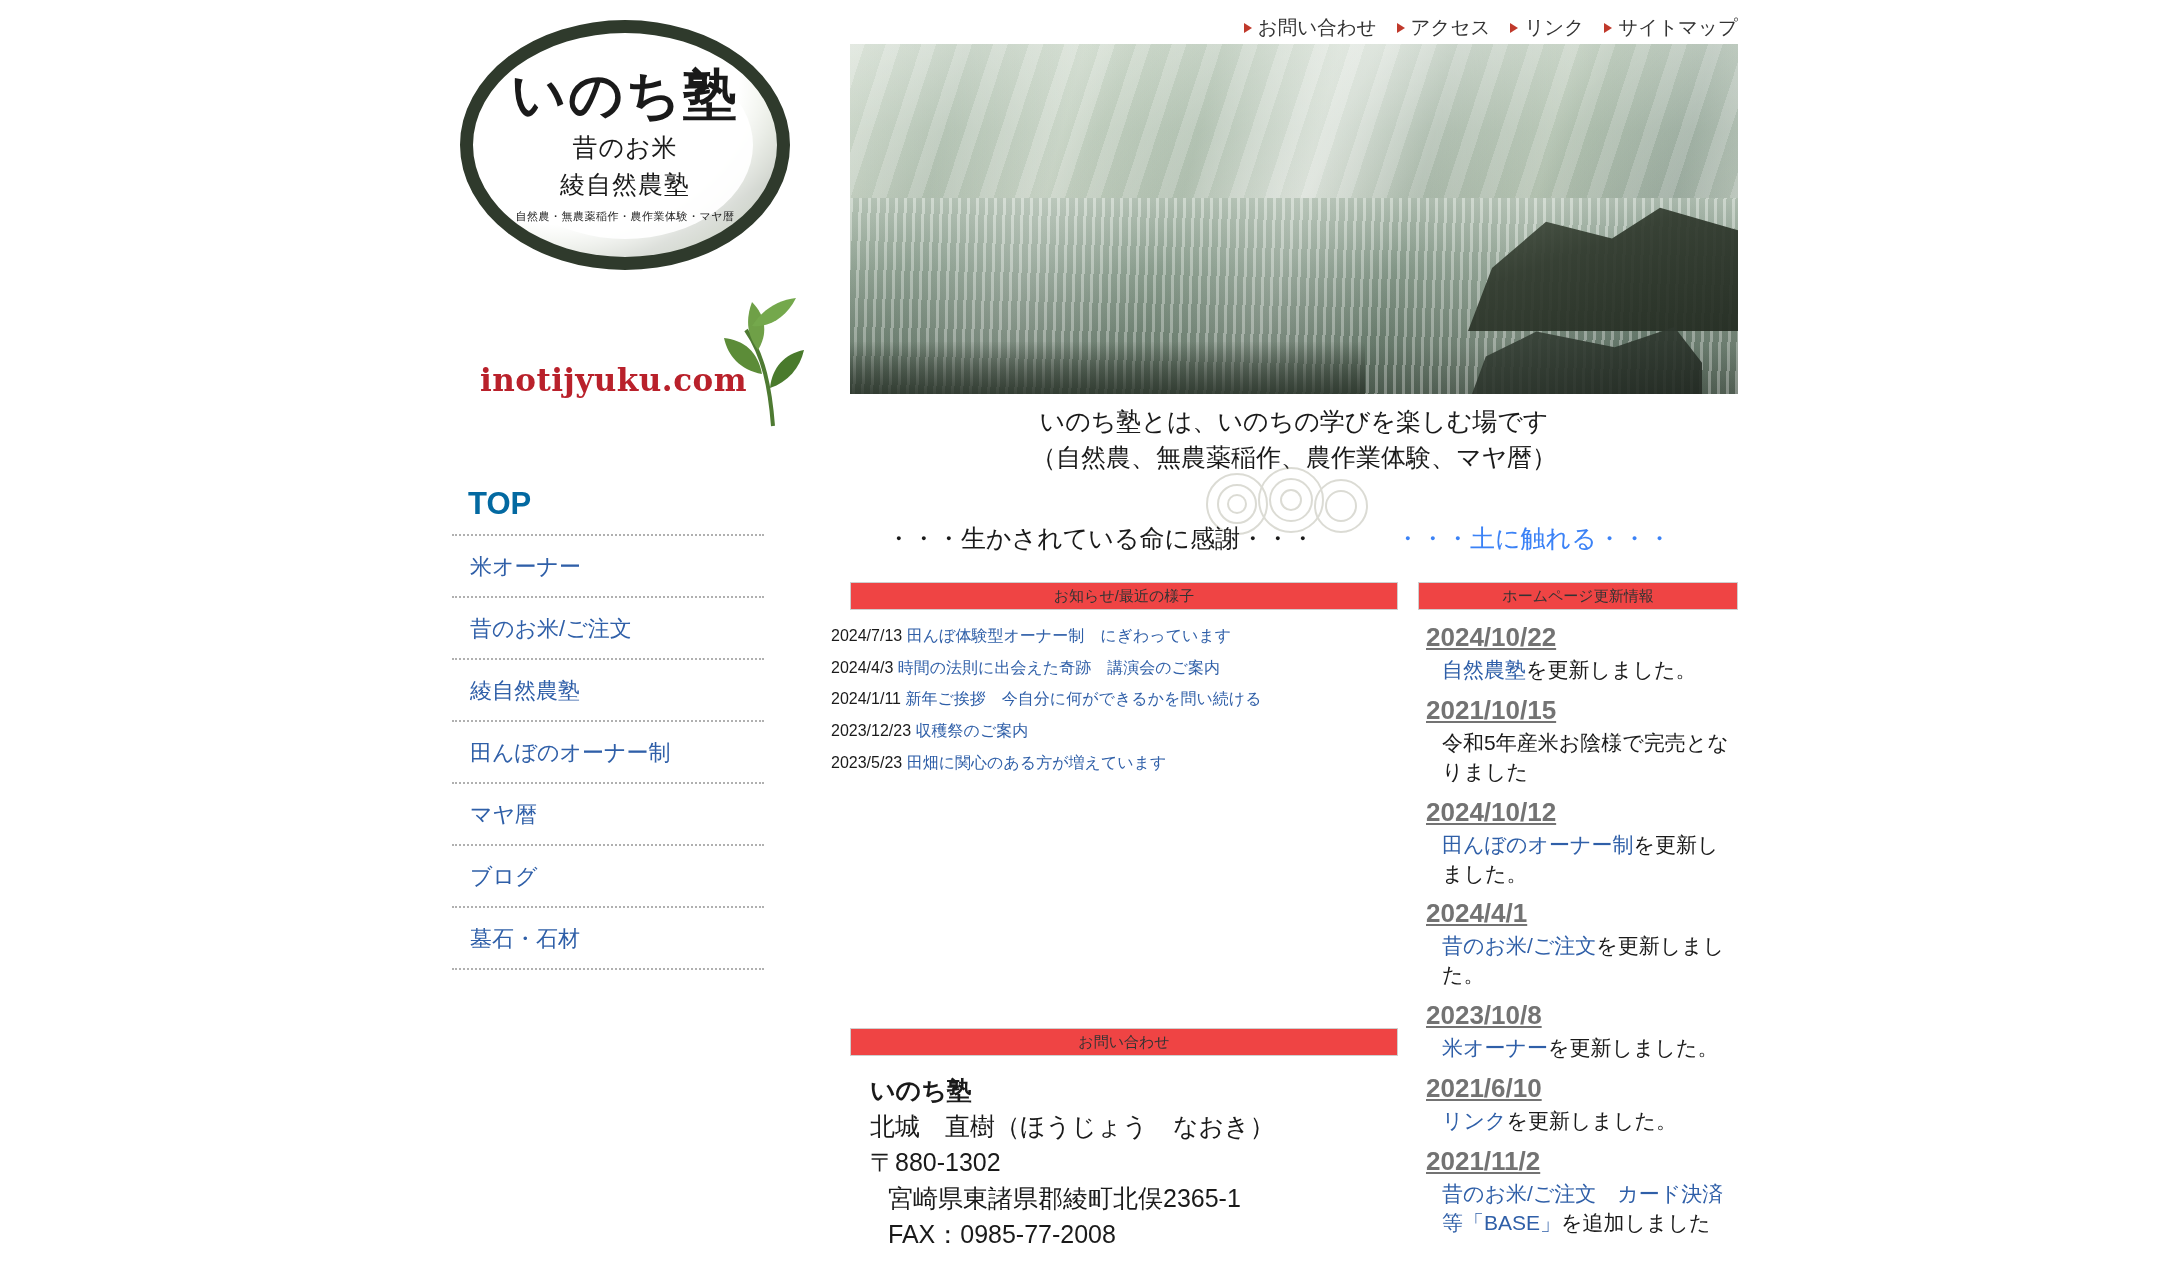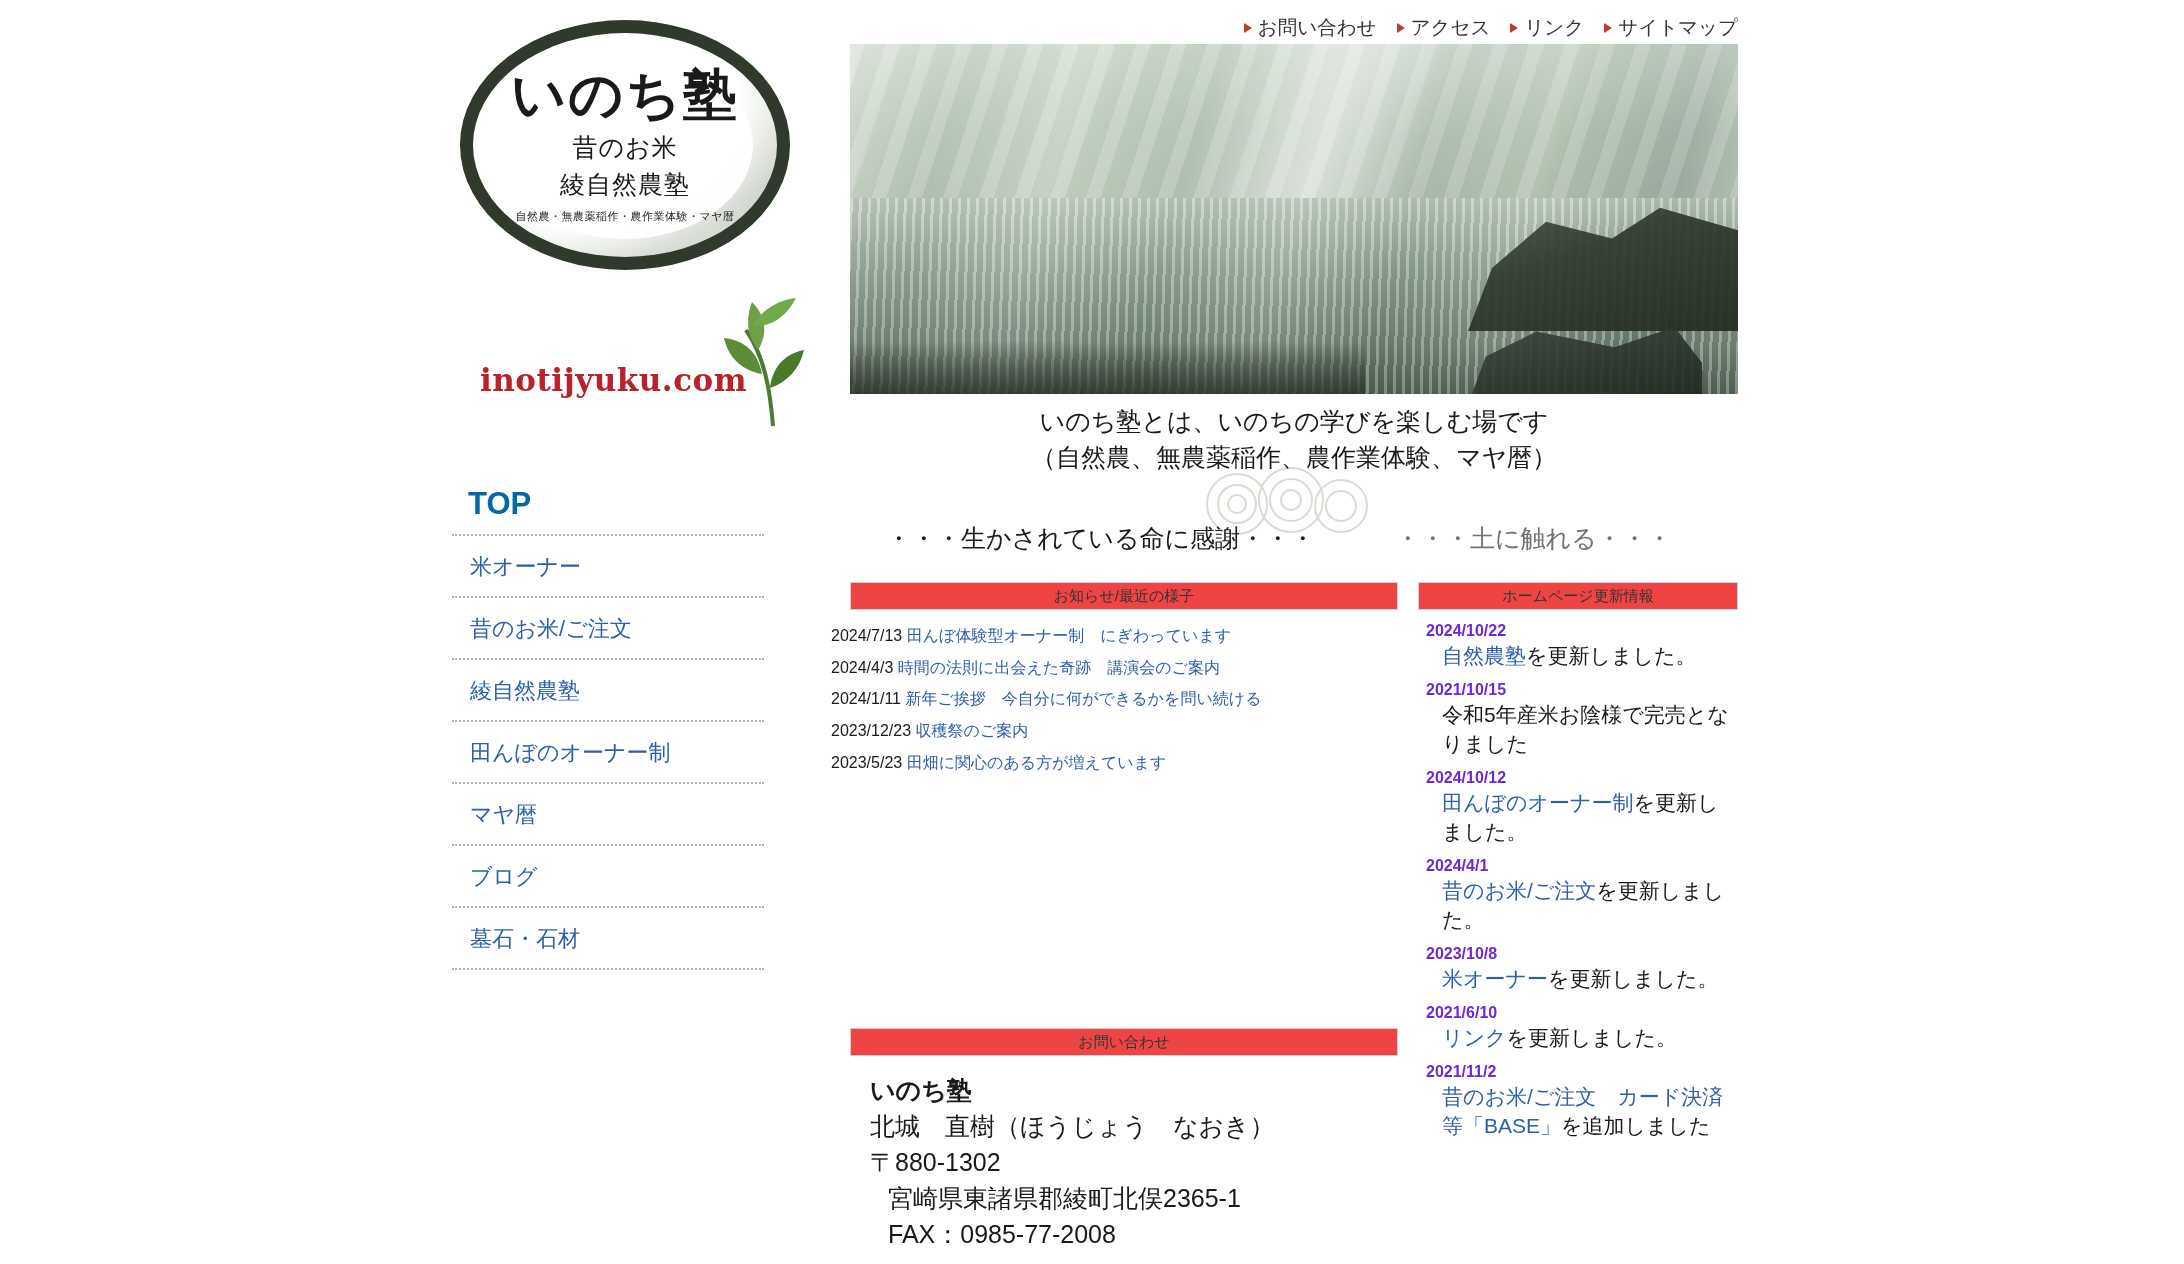"・・・土に触れる・・・" .catch-right { color: #737373 -> #3b82f6 }
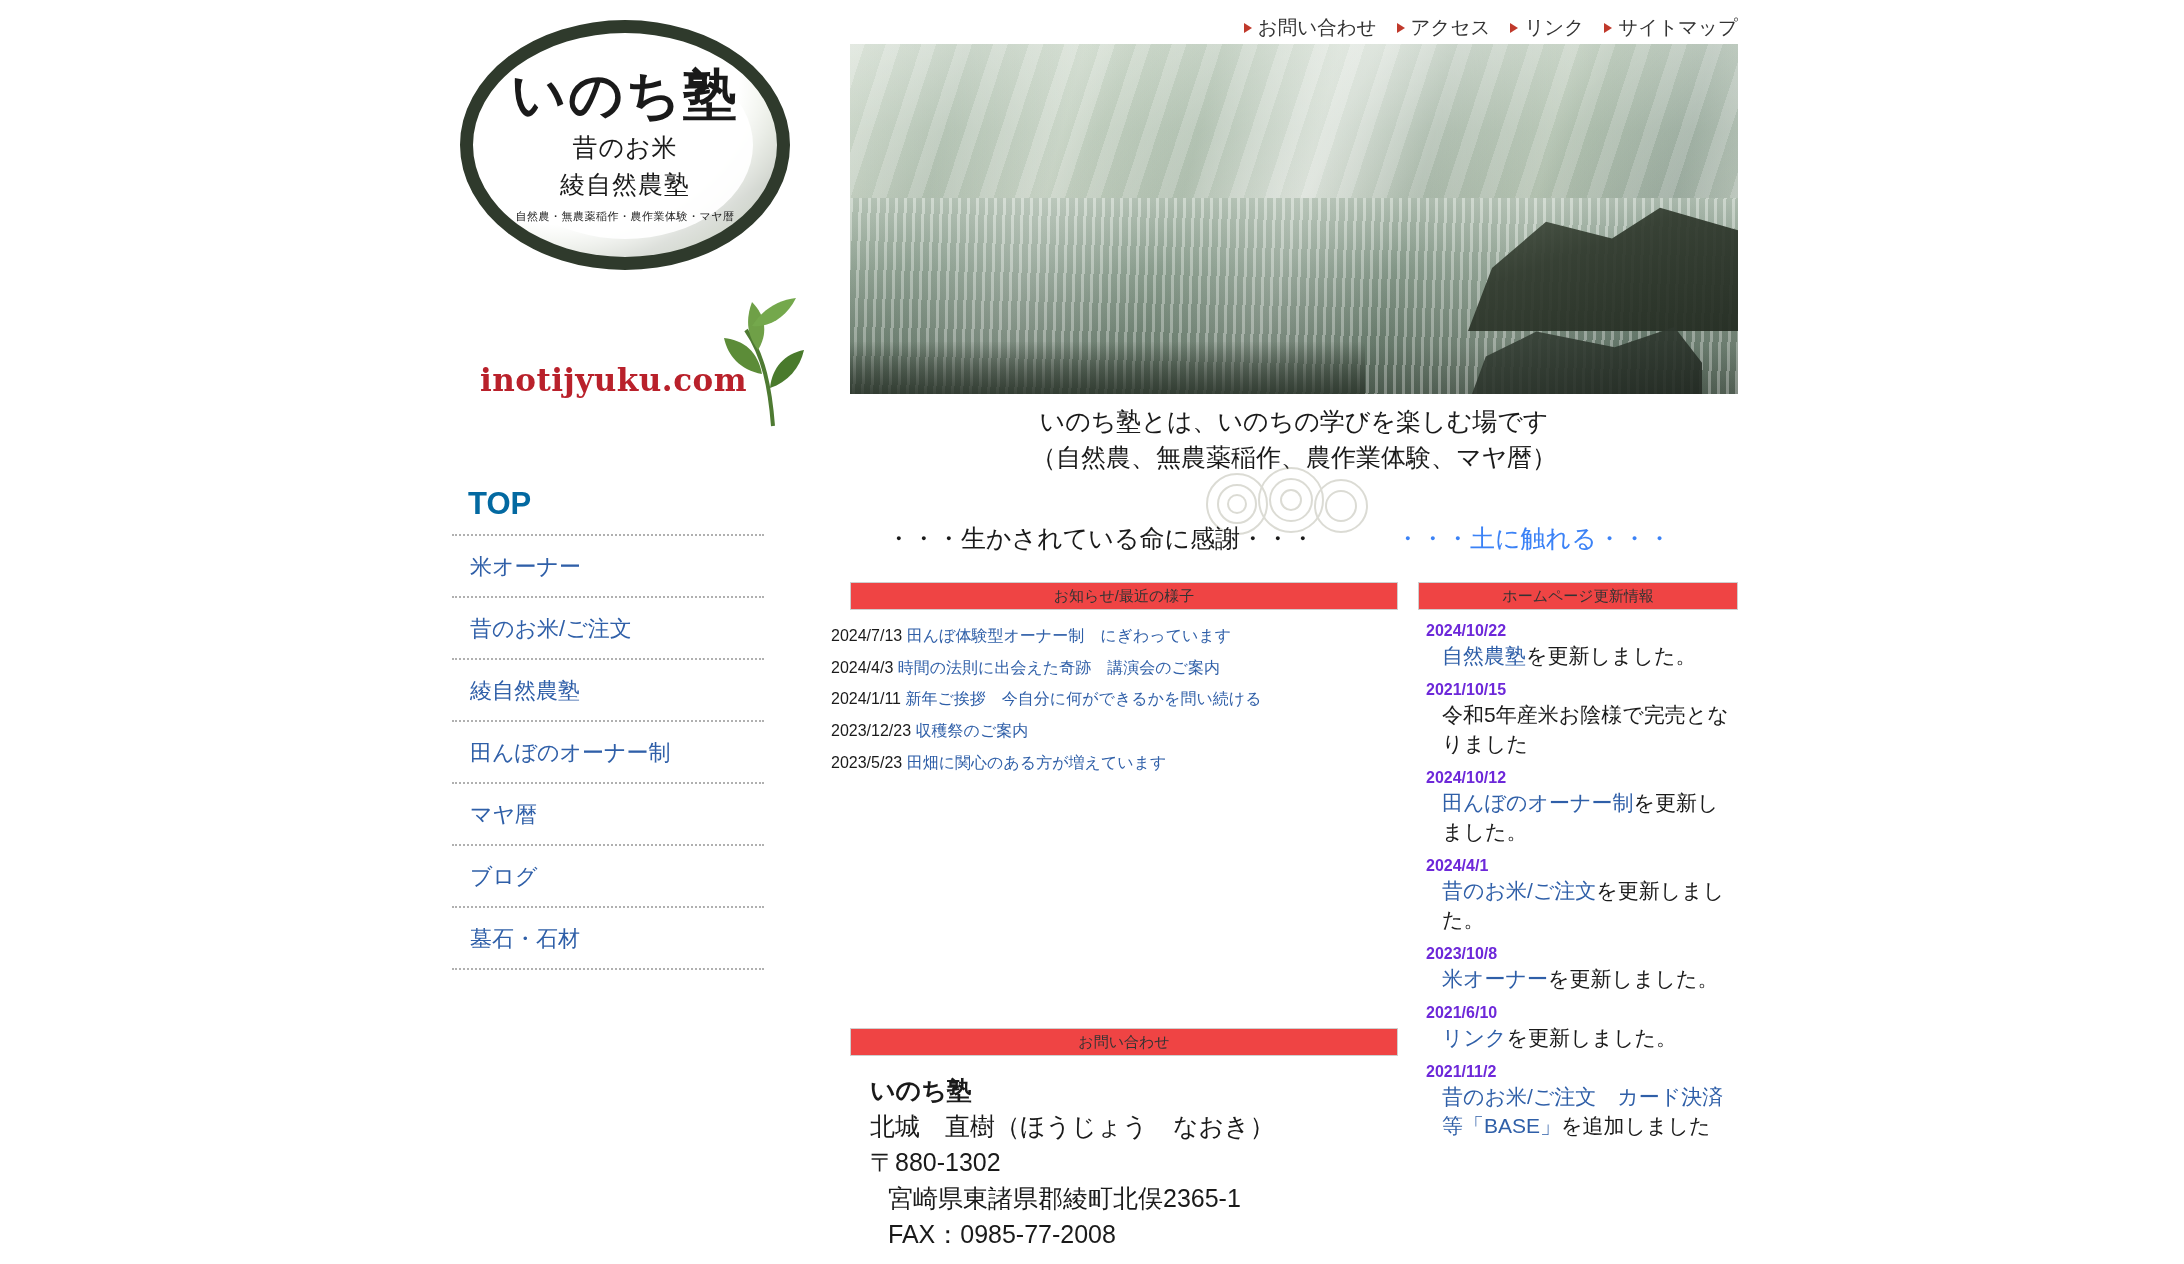"2024/10/22" .update-date { color: #6d28d9 -> #737373; font-size: 16px -> 26px; text-decoration: none -> underline }
